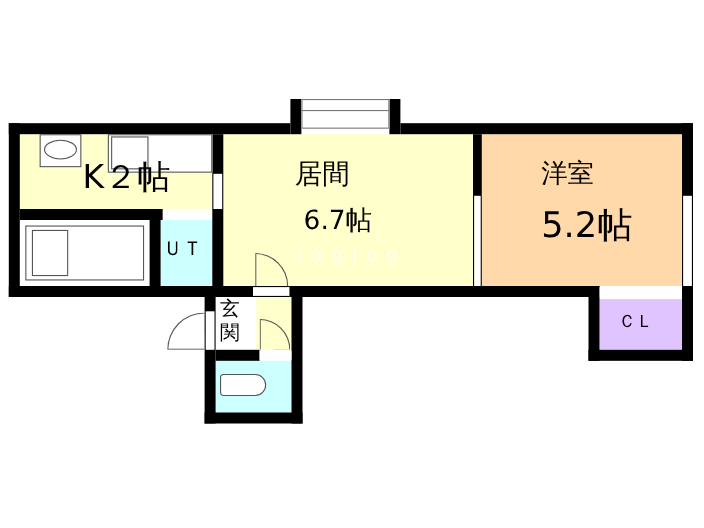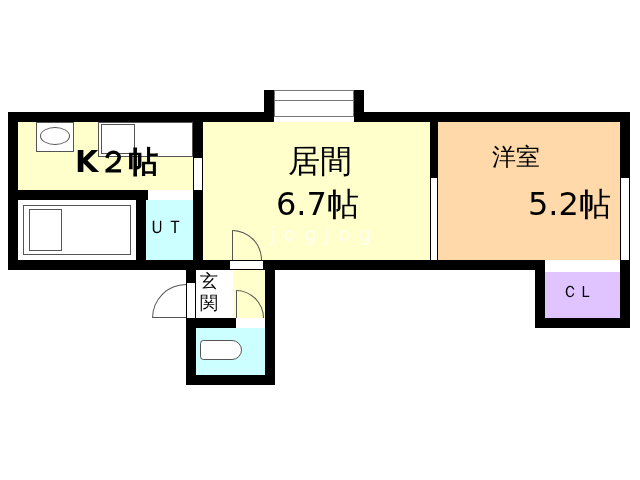"K２帖" div.room-label { font-weight: bold -> none }
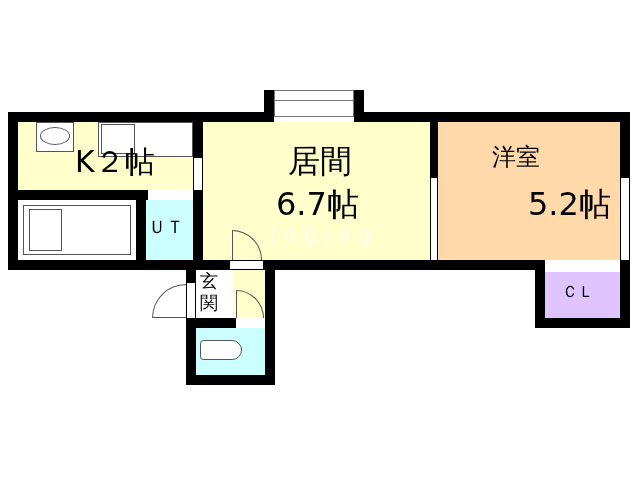"居間" div.room-label { font-size: 32px -> 25px; left: 288px -> 268px }
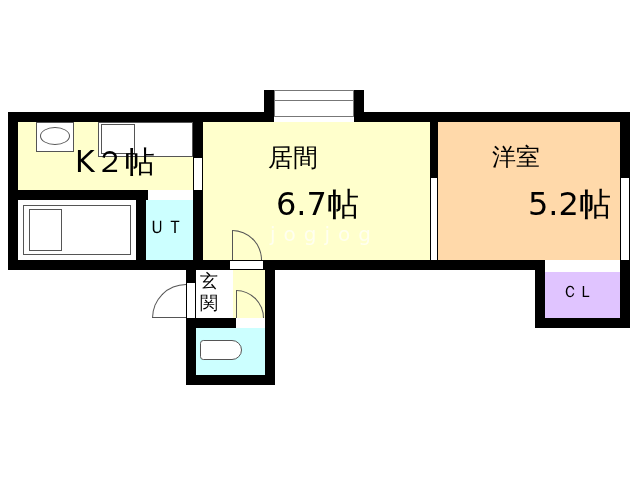"6.7帖" div.room-label { font-size: 32px -> 24px }
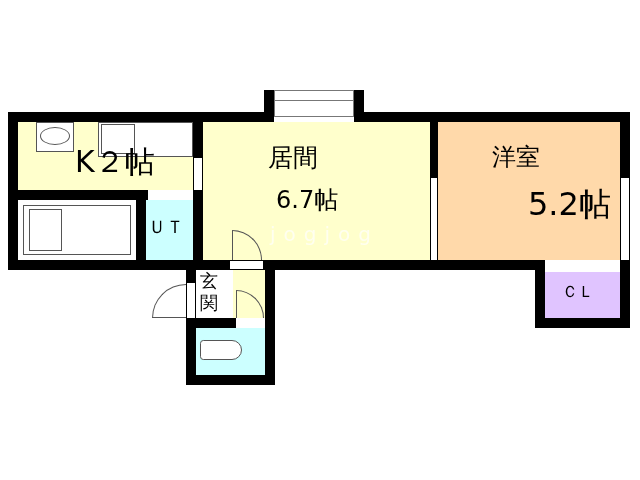"5.2帖" div.room-label { margin-left: 36px -> none }
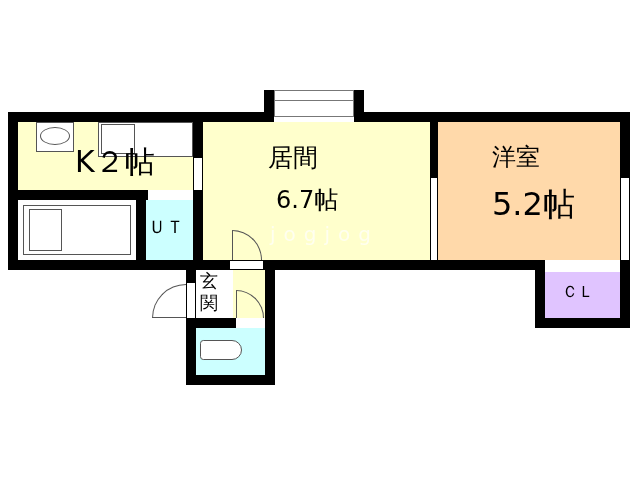"jogjog" div.room-label { font-size: 20px -> 17px }
